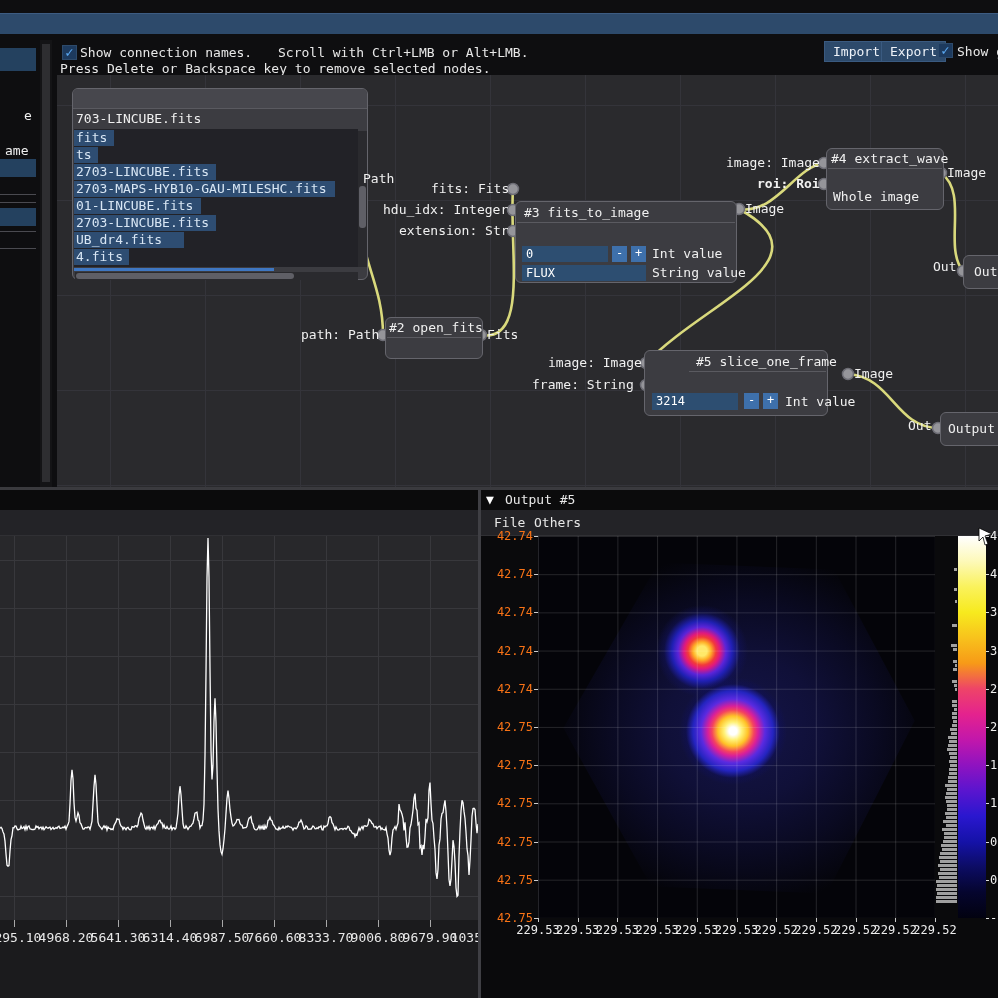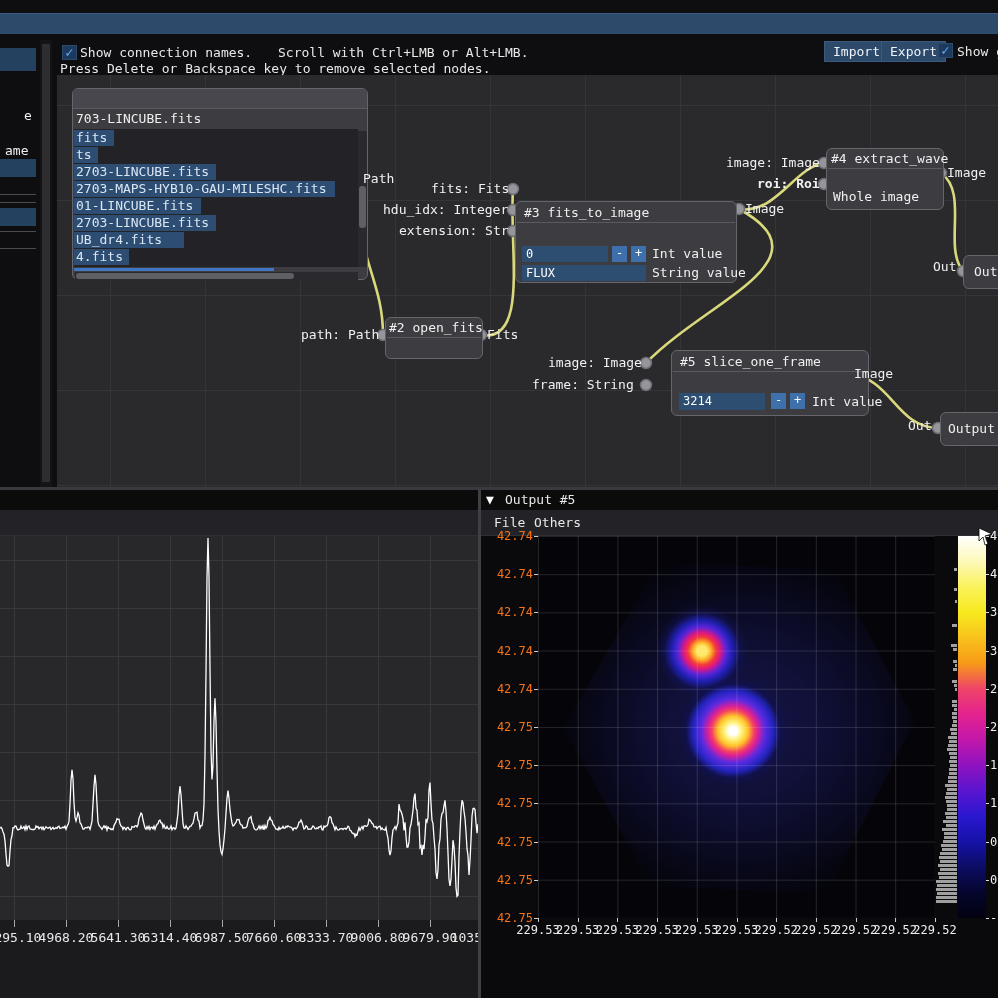"#5 slice_one_frame" div.node { left: 614px -> 587px; padding-left: none -> 43px; width: 198px -> 184px }
